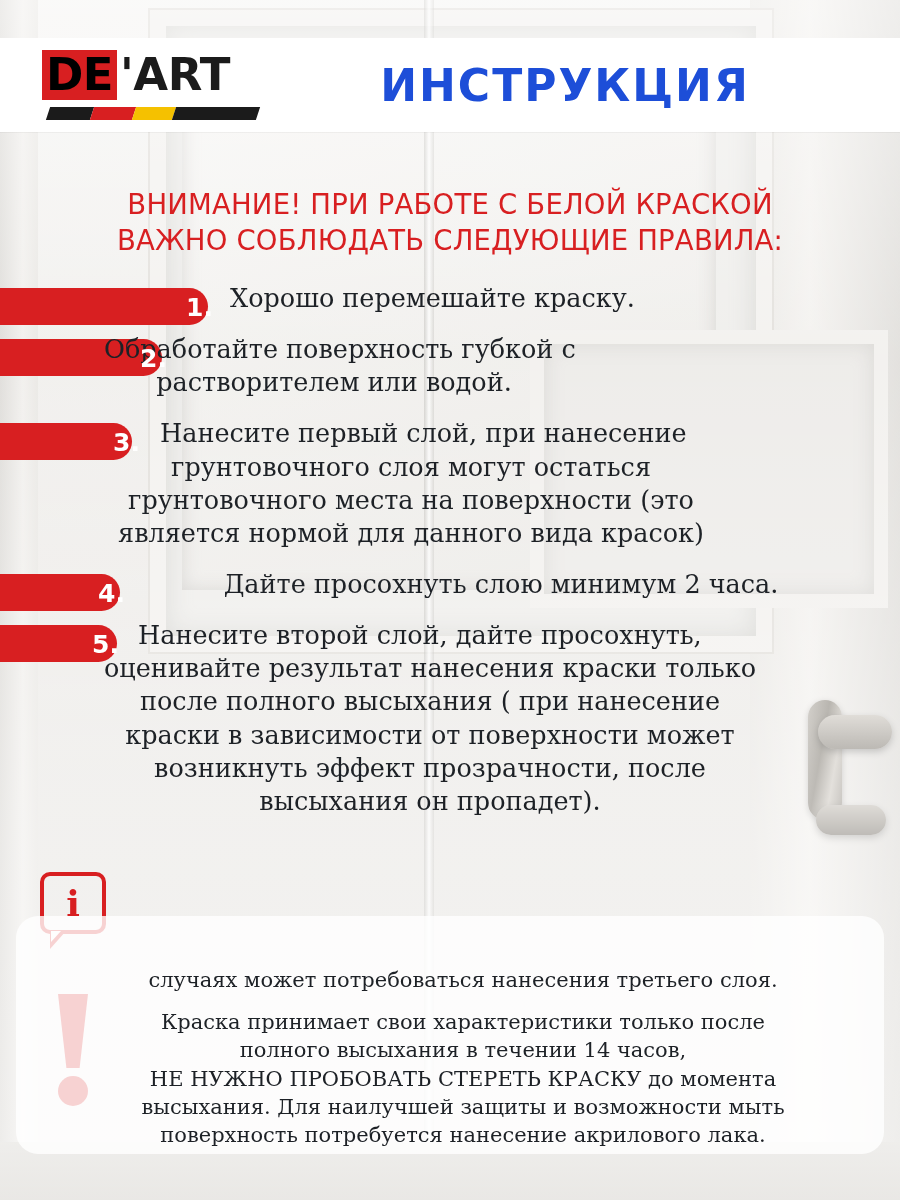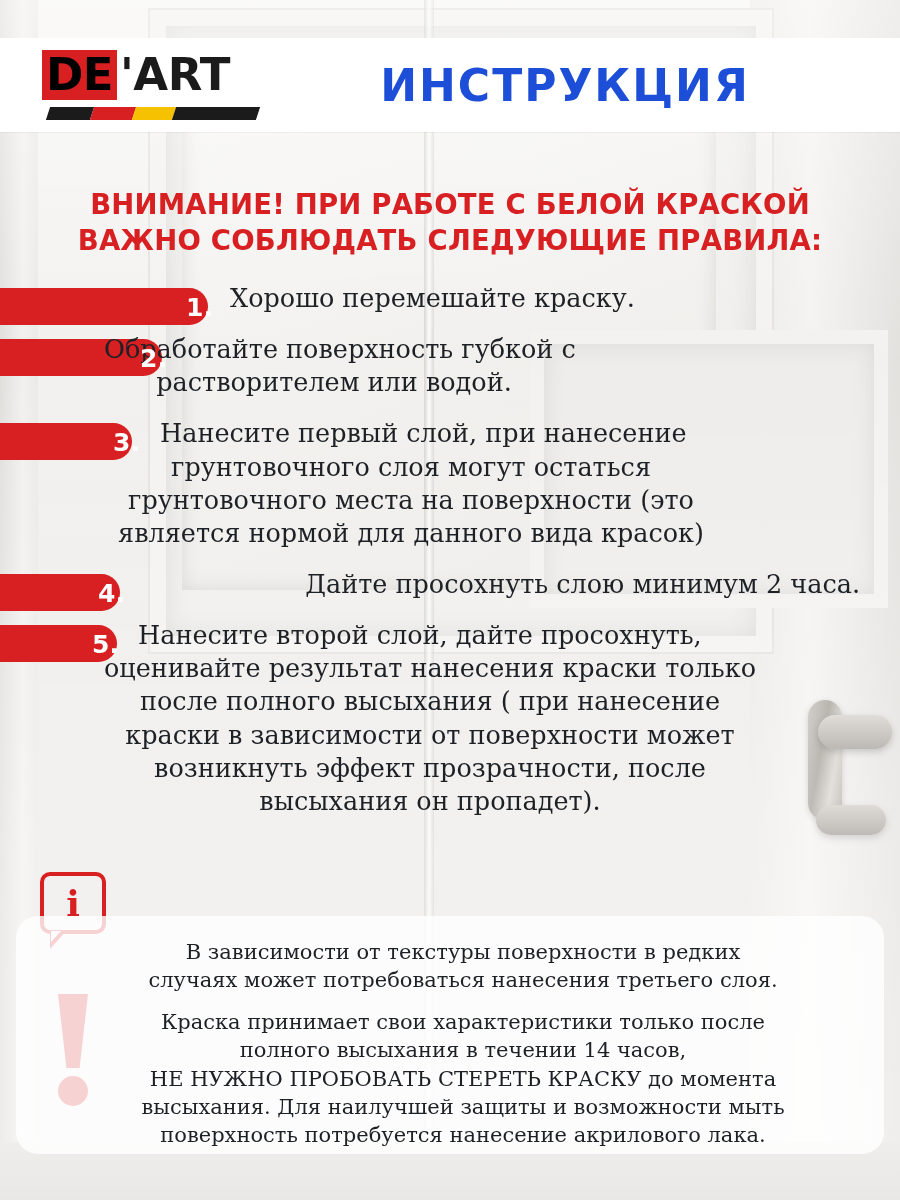"ВНИМАНИЕ! ПРИ РАБОТЕ С БЕЛОЙ" .attention { font-weight: 700 -> 400 }
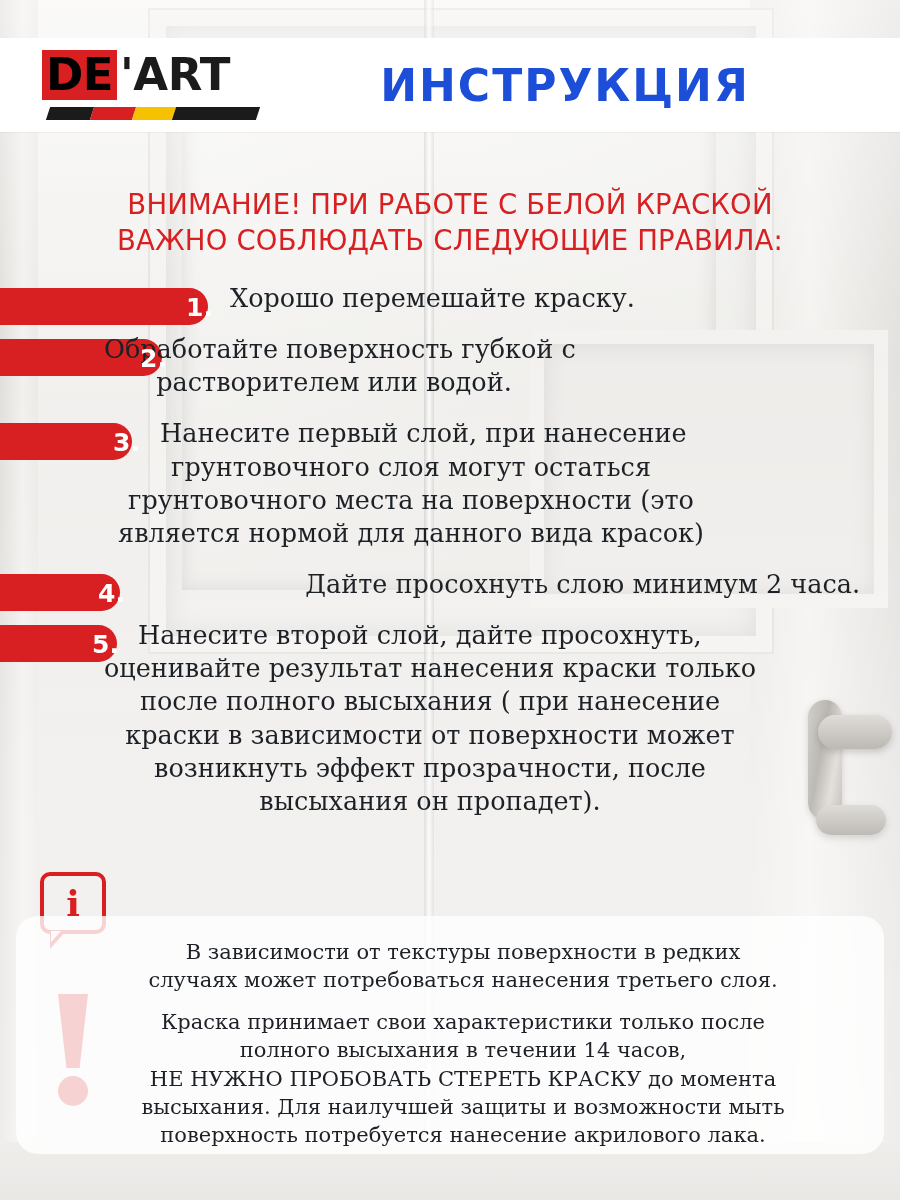"Дайте просохнуть слою минимум 2" .s4 .txt { text-align: right -> center }
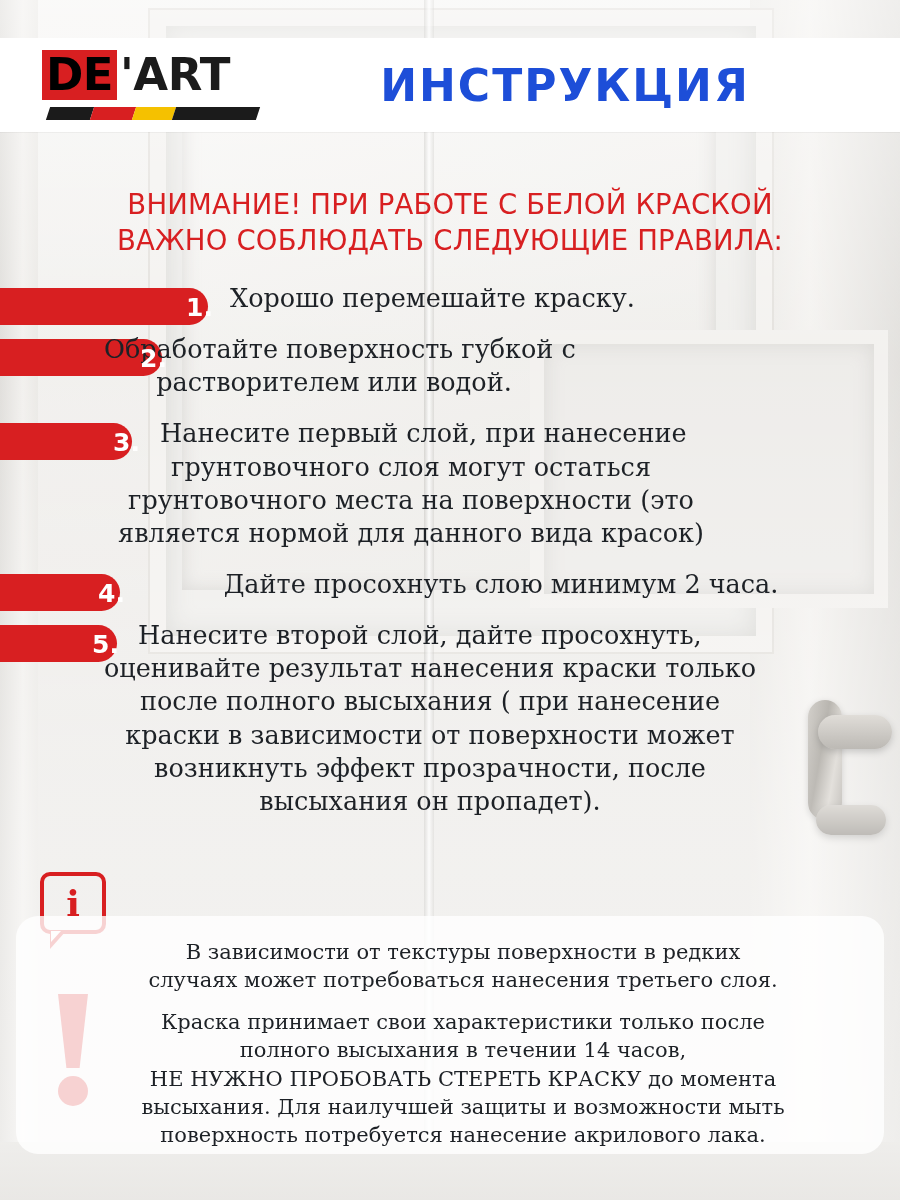"В зависимости от текстуры поверхности" span { html: <span>В зависимости от текстуры поверхности в редких</span> -> none }
